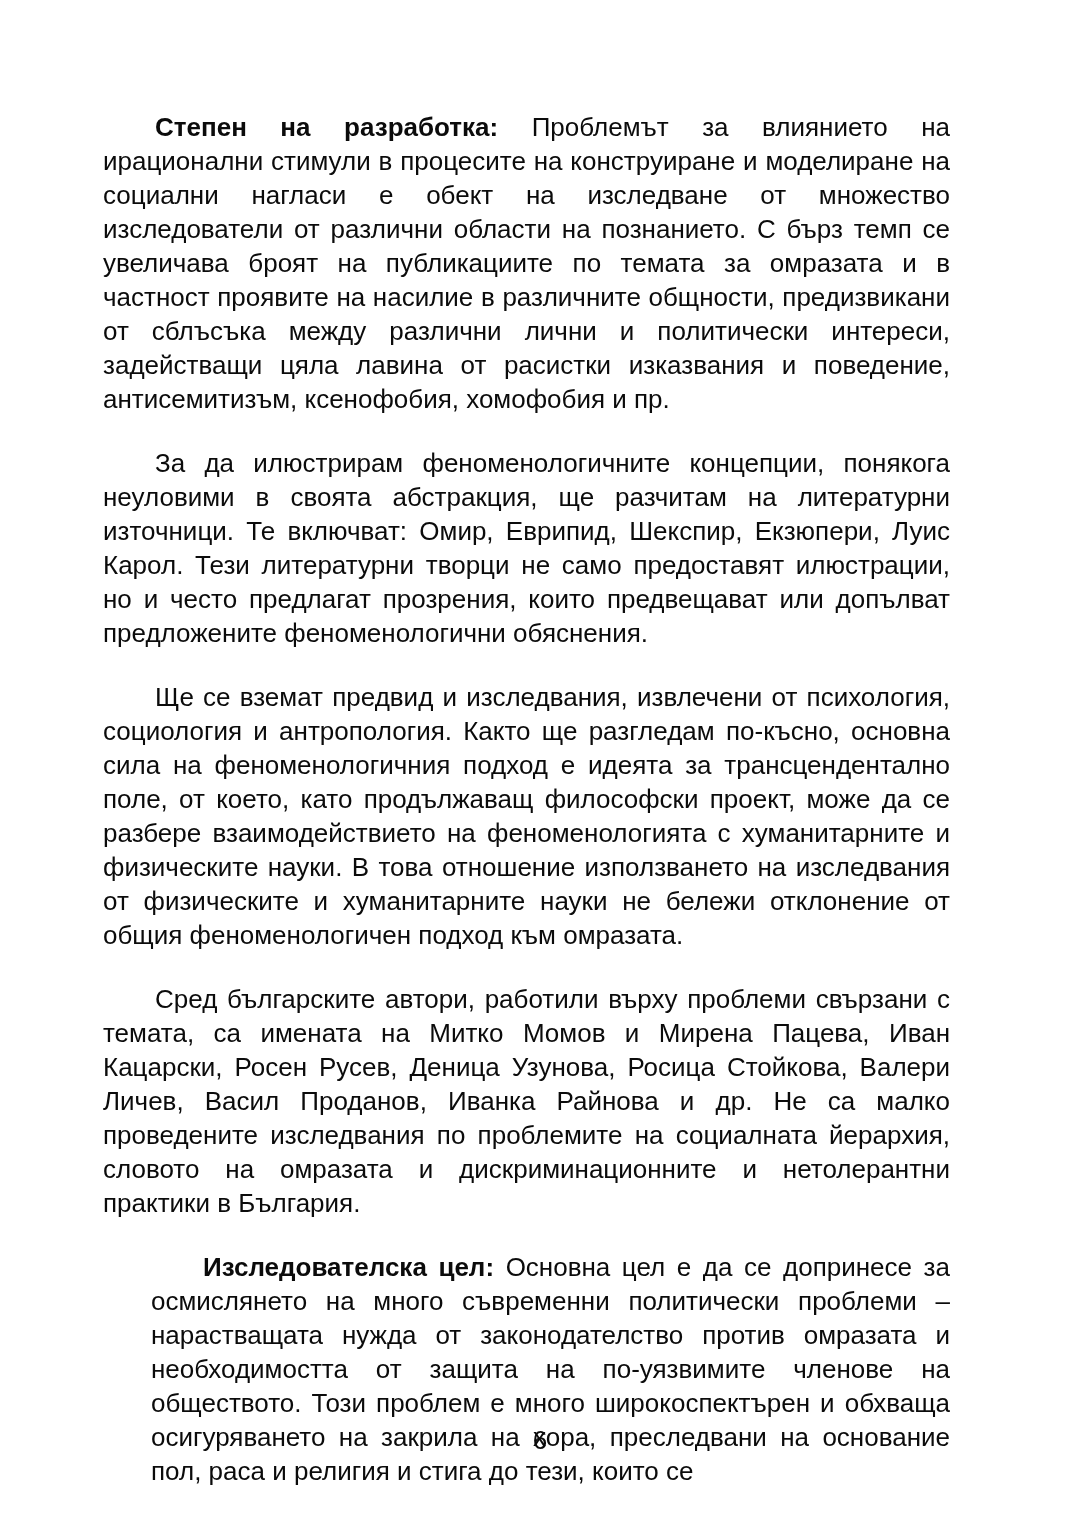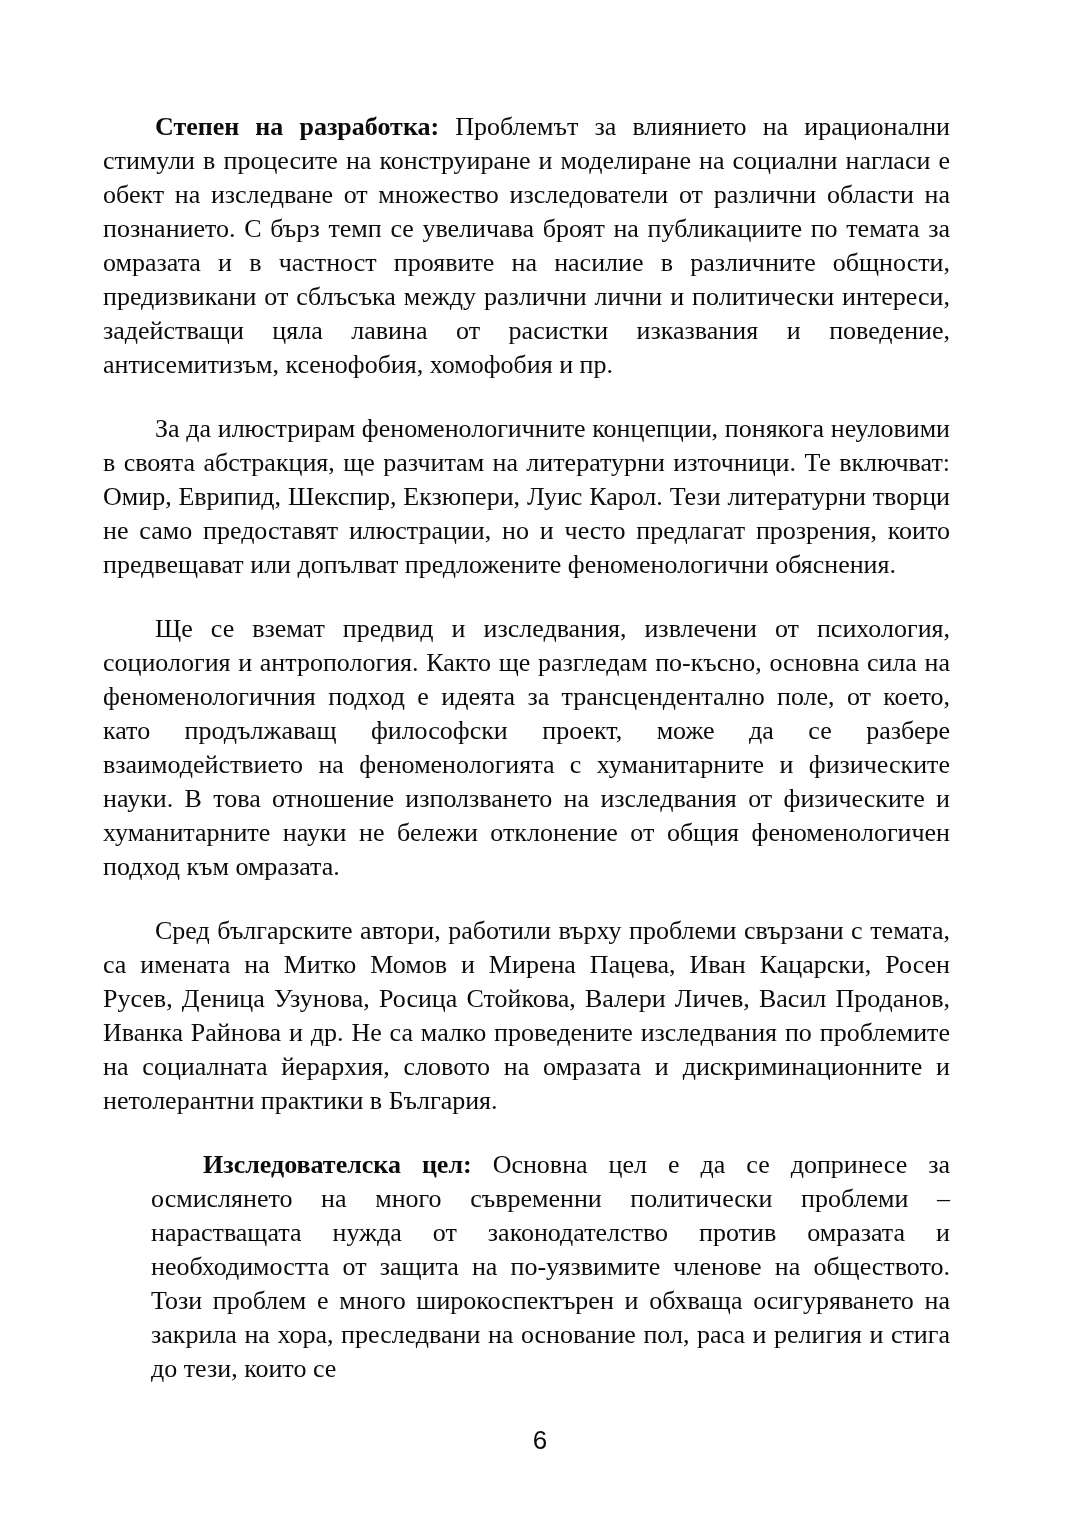"Степен на разработка: Проблемът за" .content { font-family: Liberation Serif, serif -> Liberation Sans, sans-serif }
